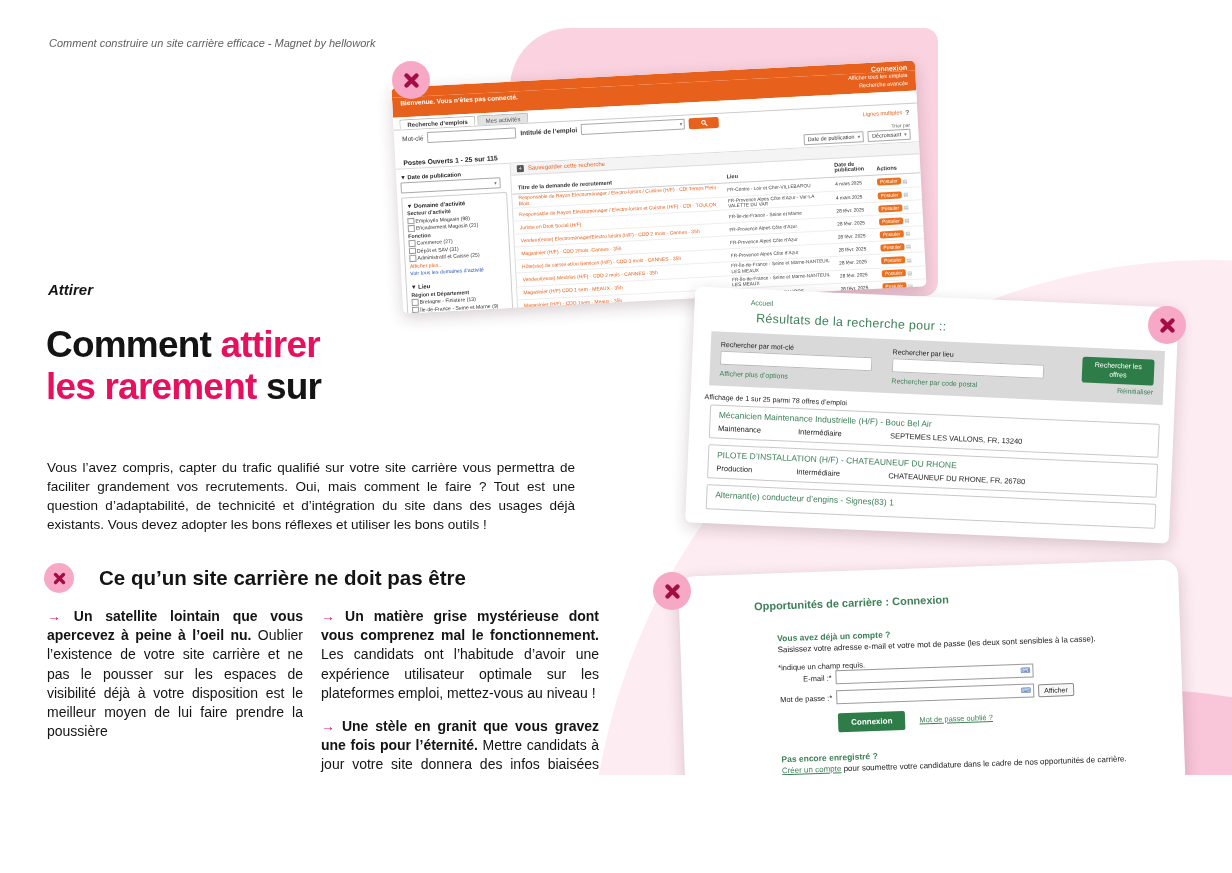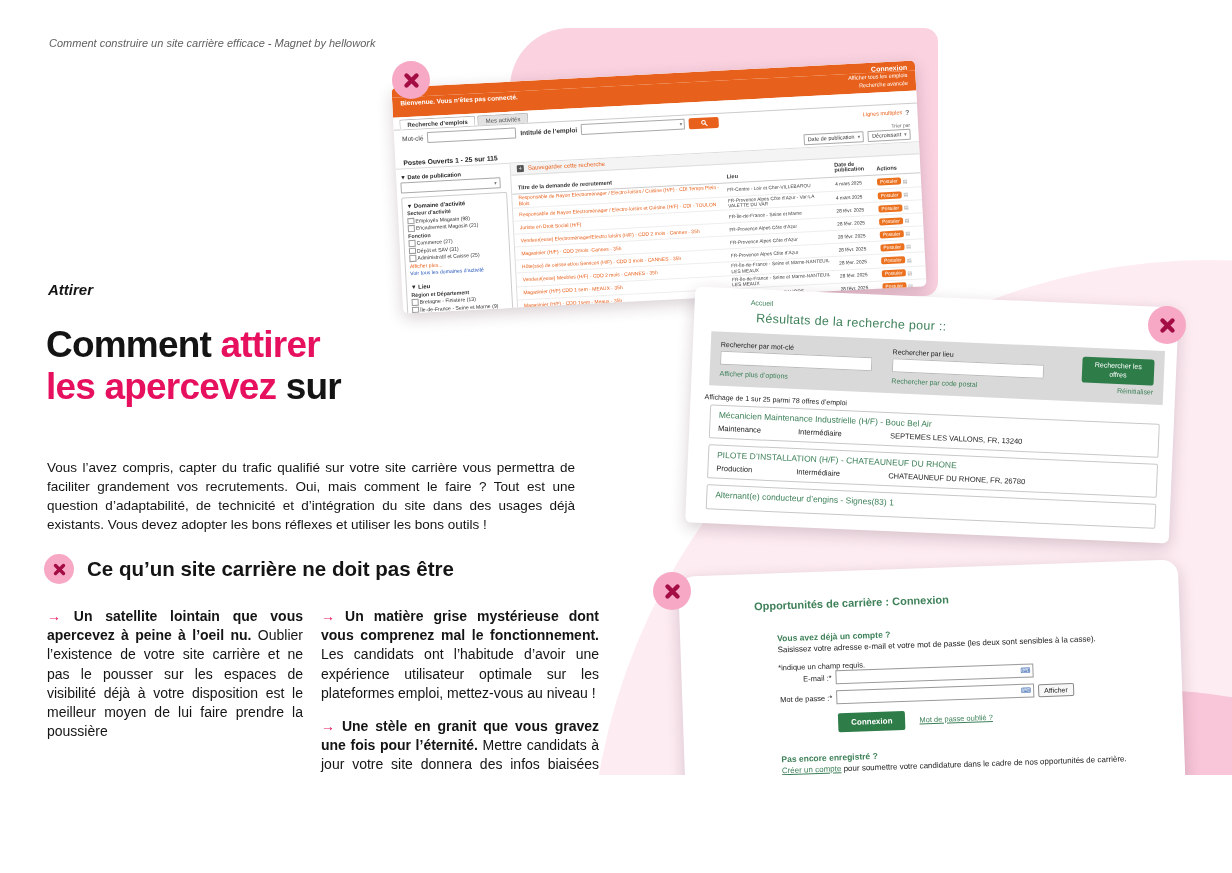"les apercevez" span.pink { text: apercevez -> rarement }
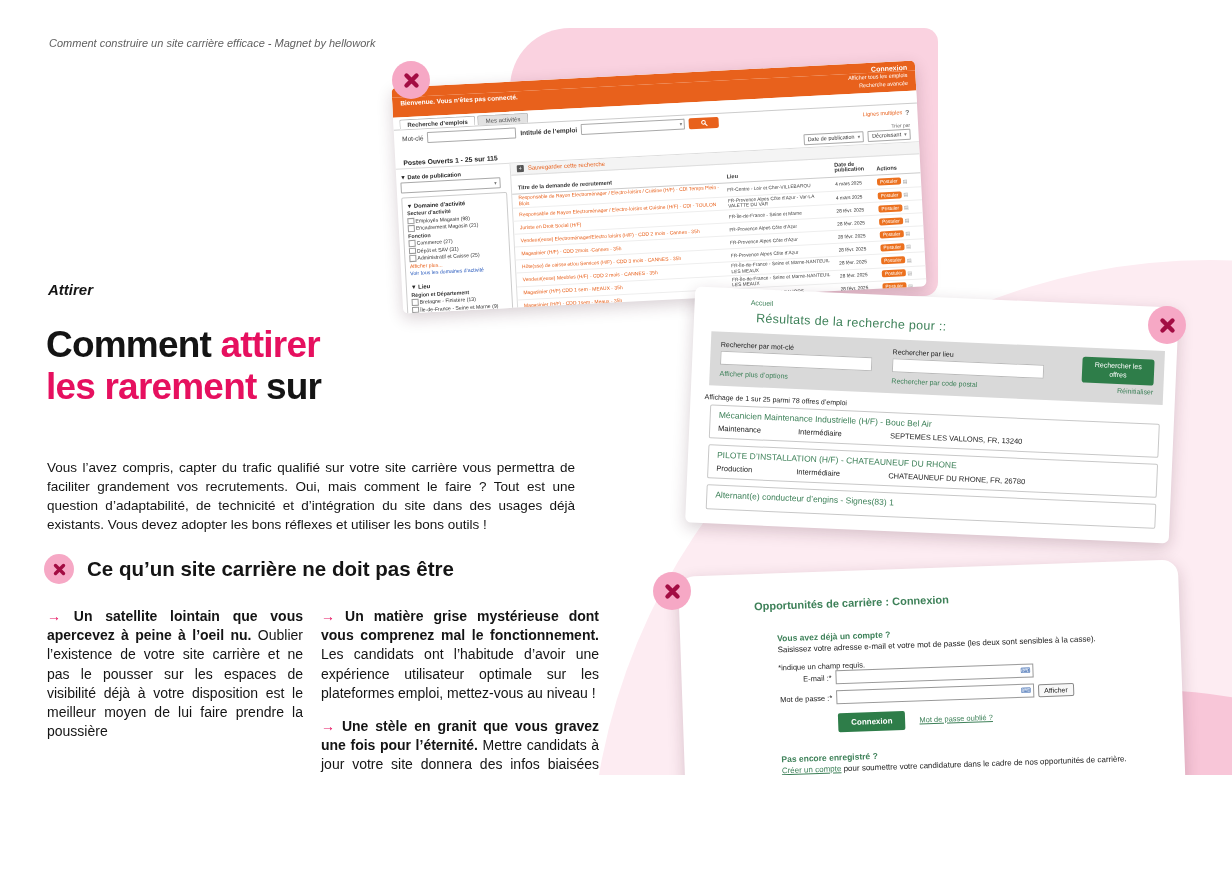"Ce qu’un site carrière ne" #dont-head h2 { margin: 0 -> 12px }
